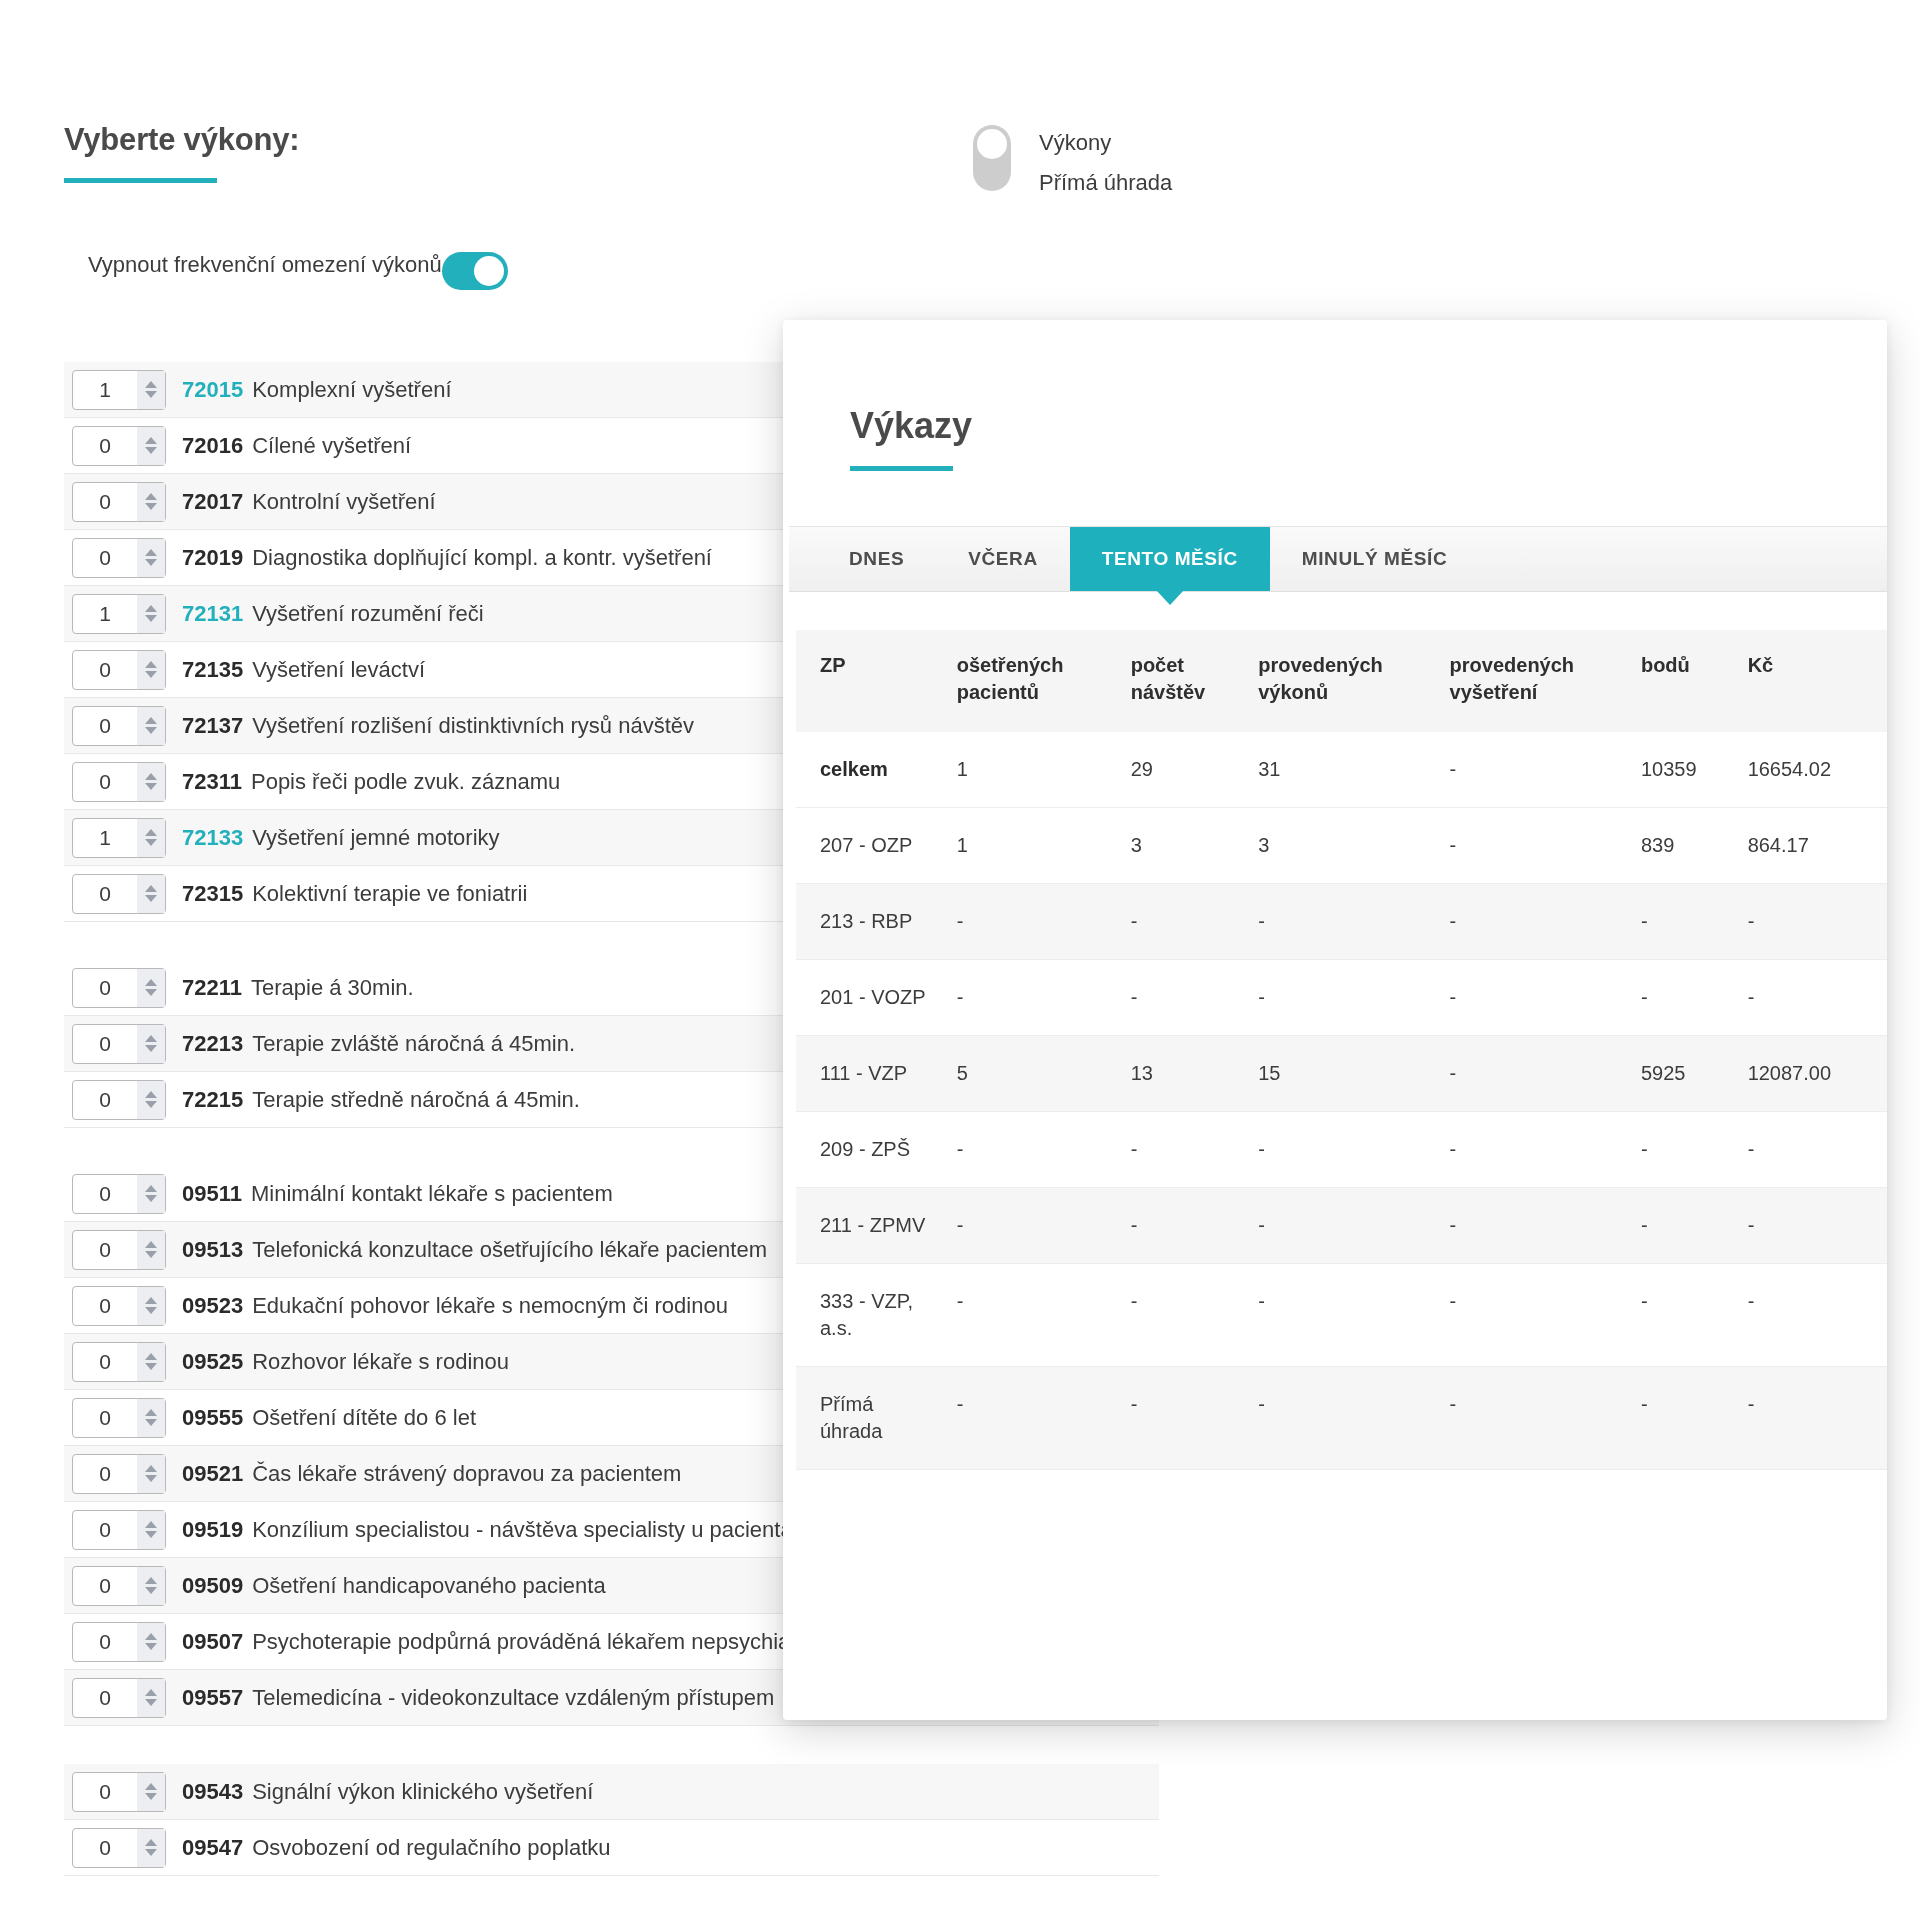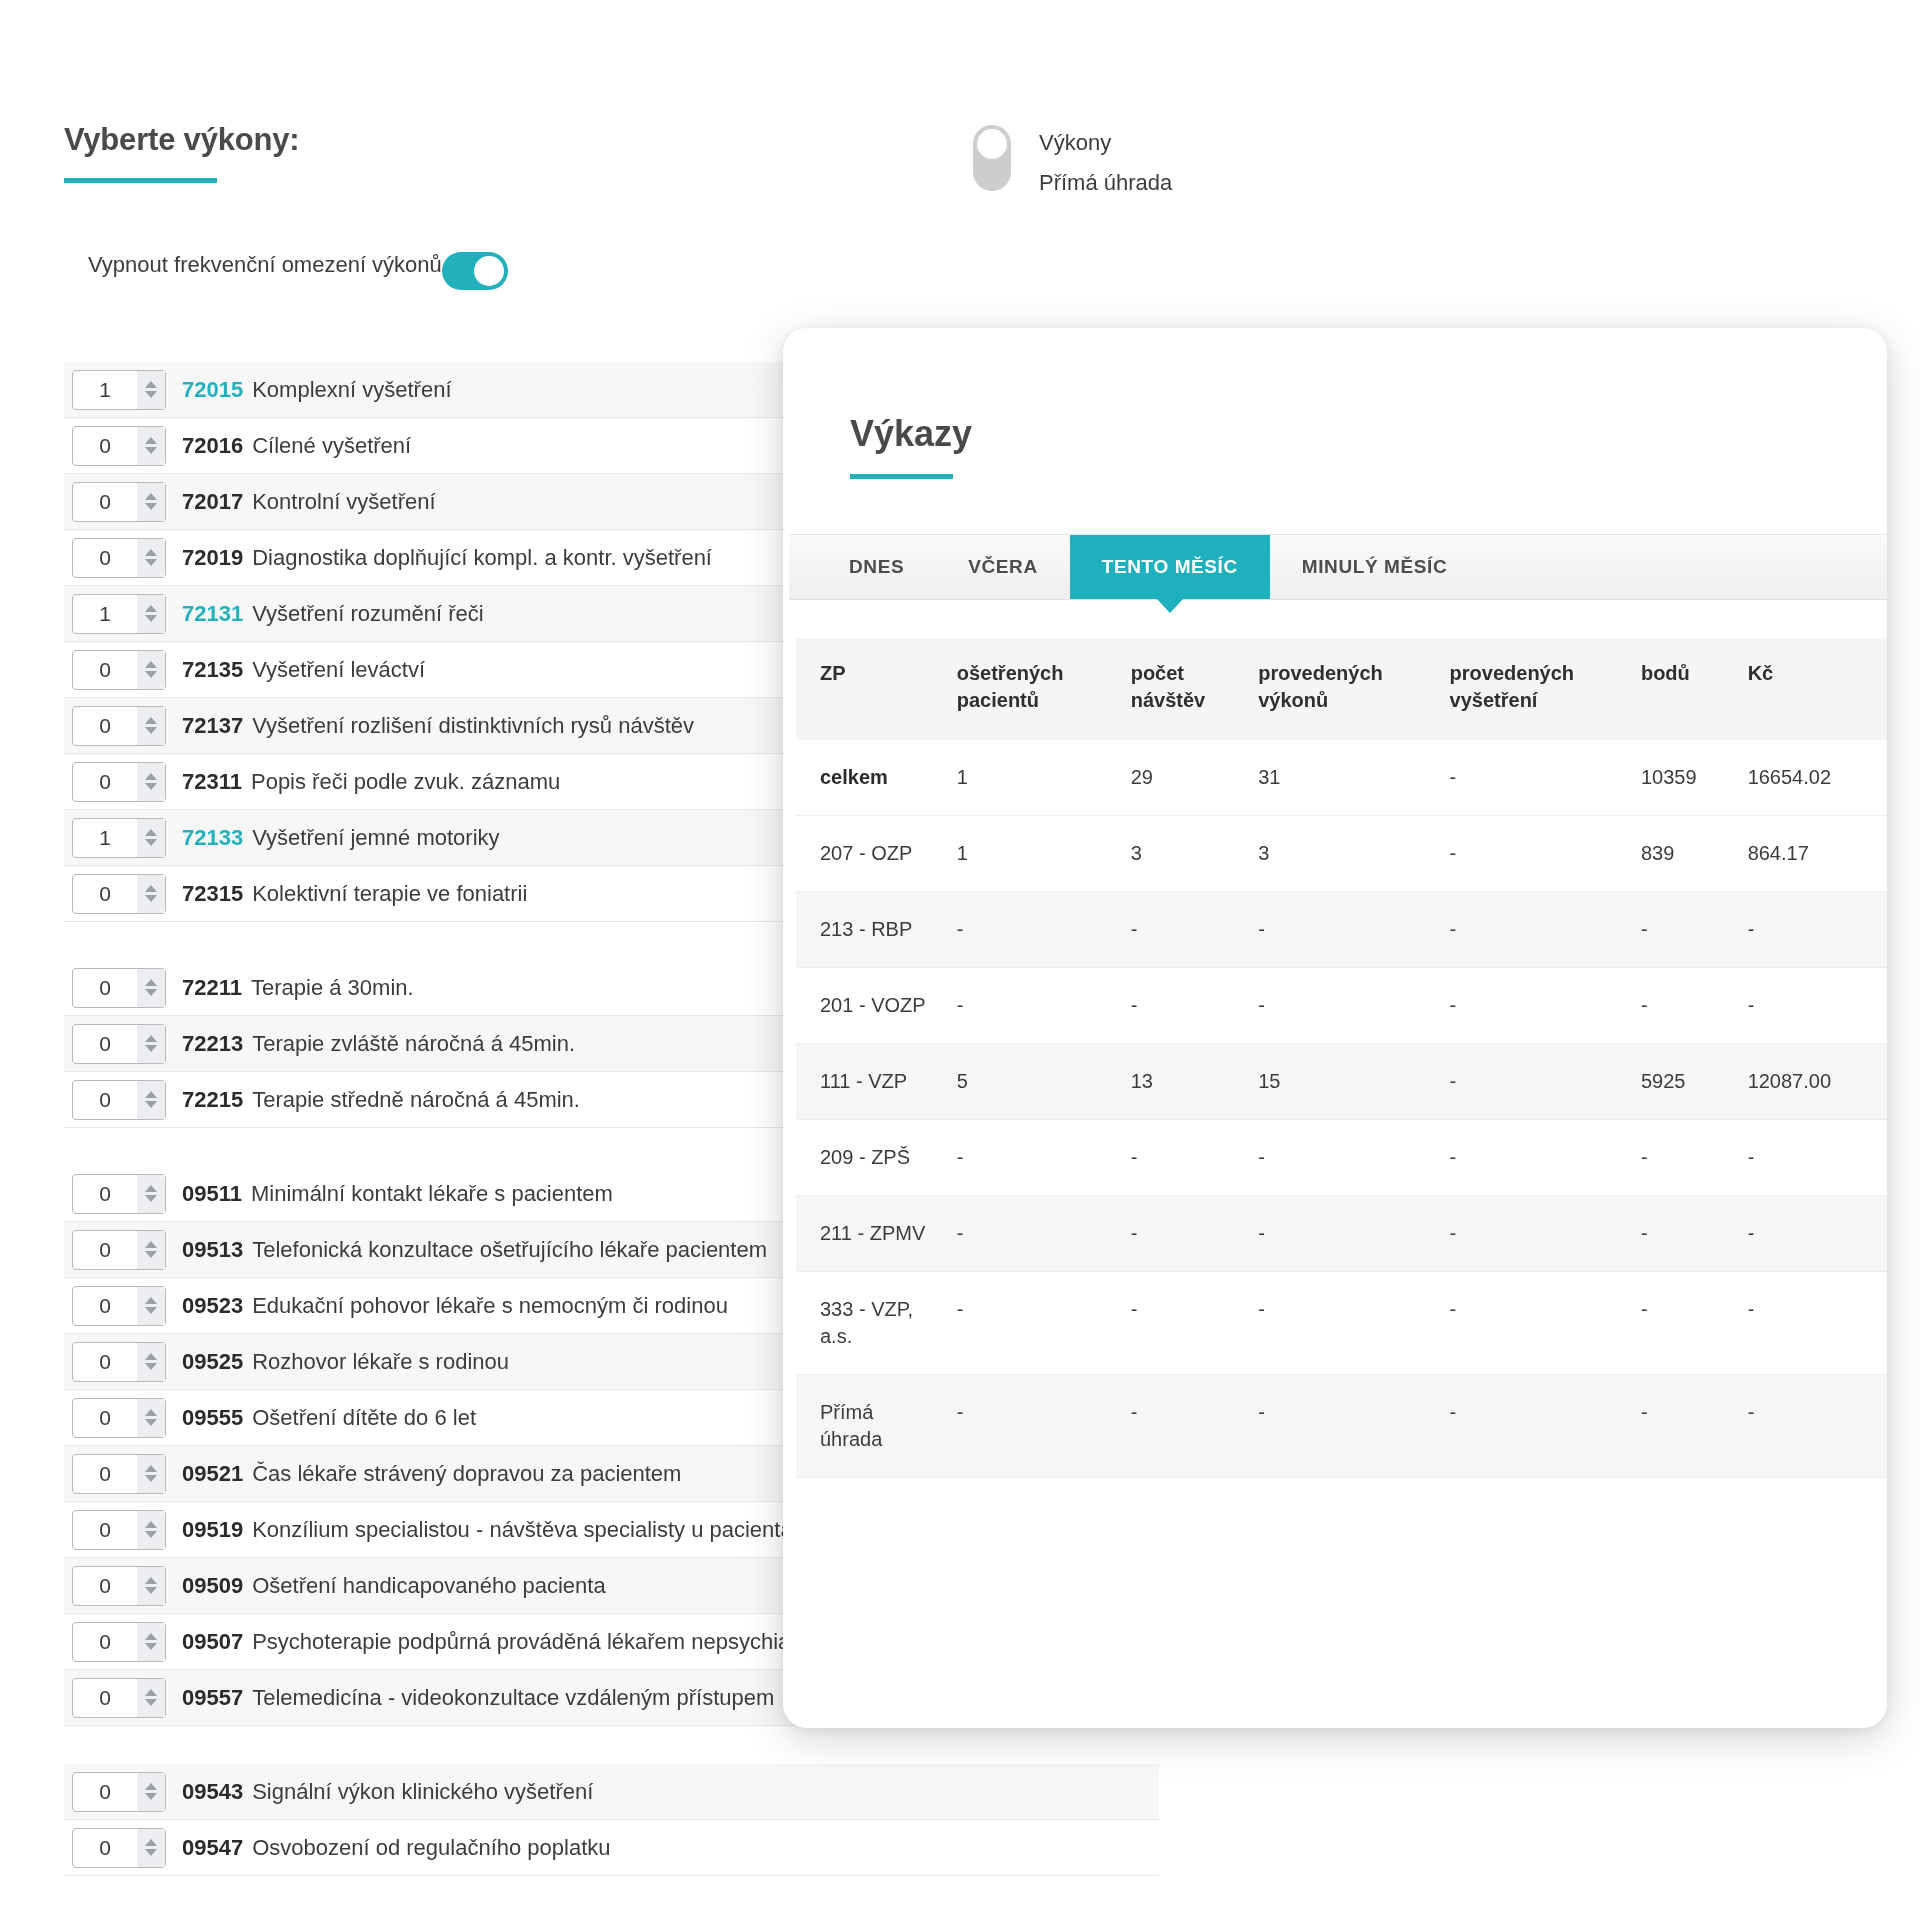"Výkazy" .panel { border-radius: 24px -> 4px; top: 328px -> 320px }
